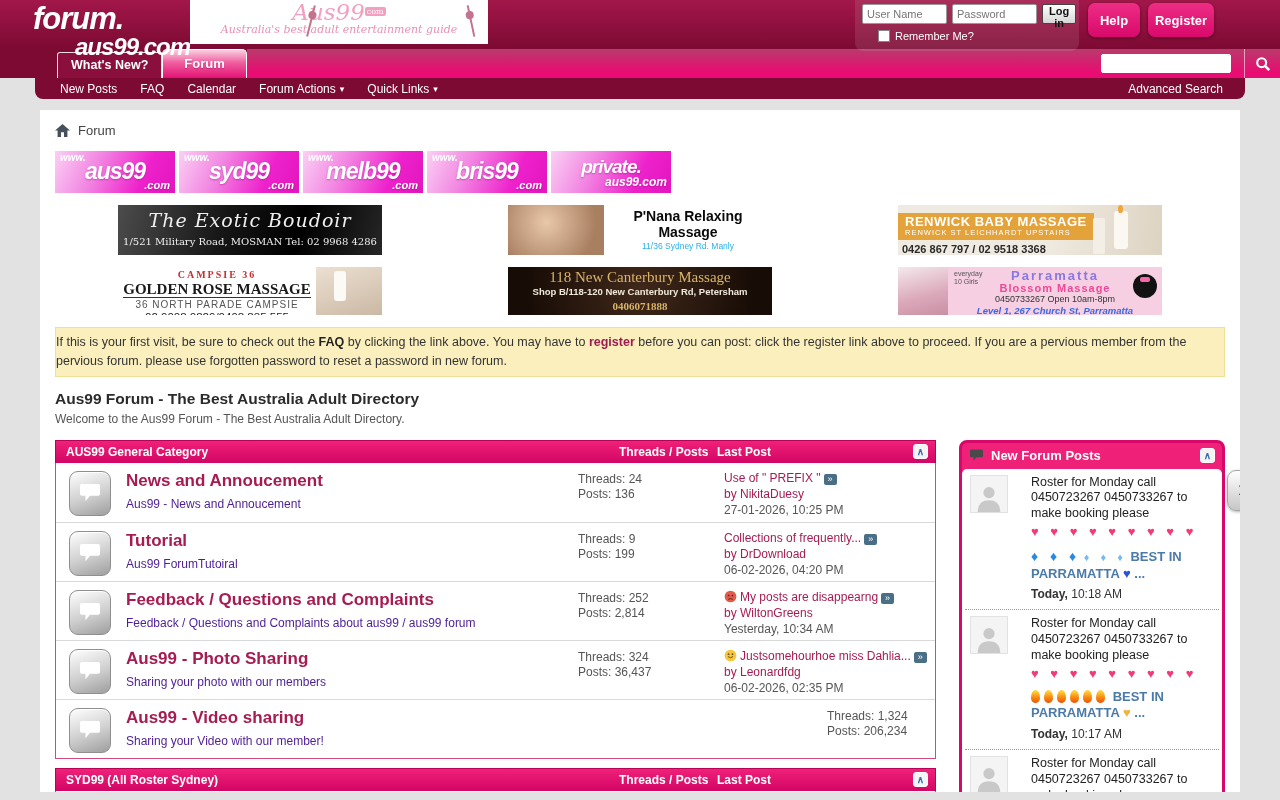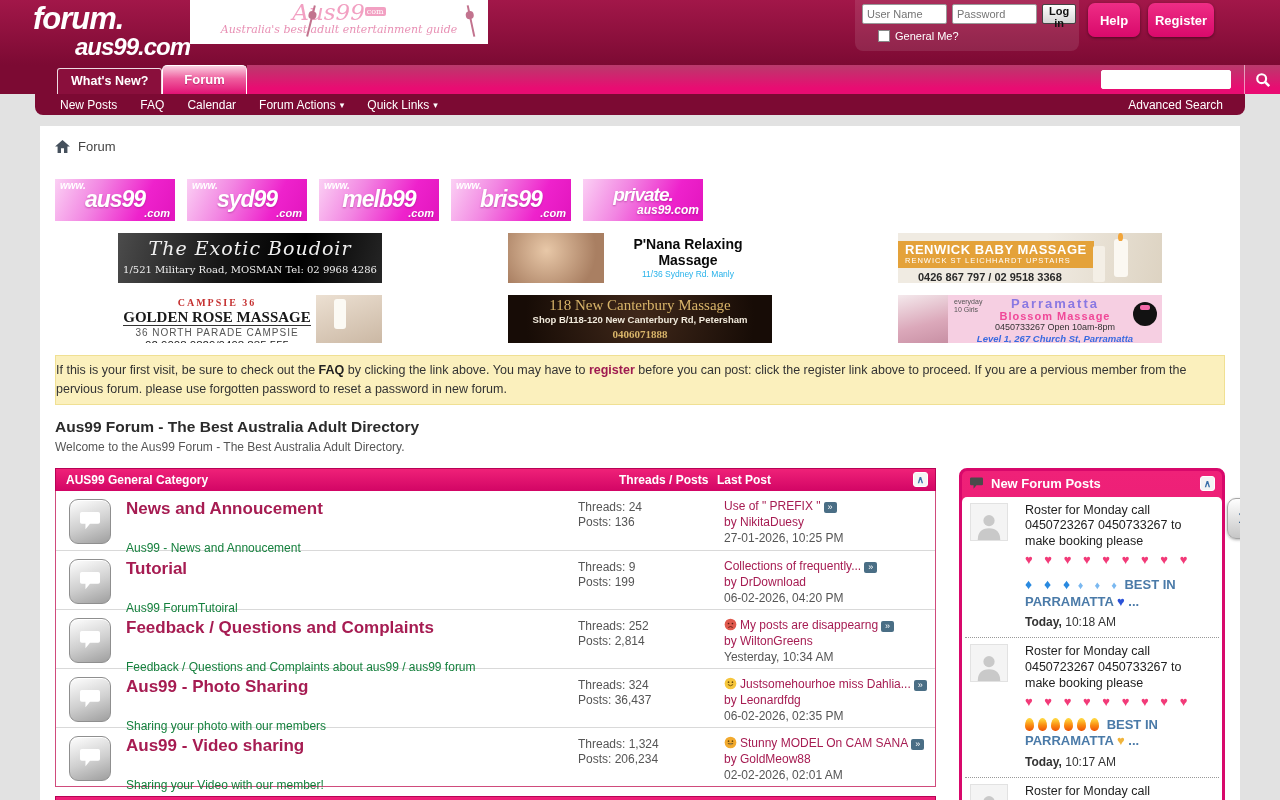"forum." .hdr-top { height: 65px -> 49px }
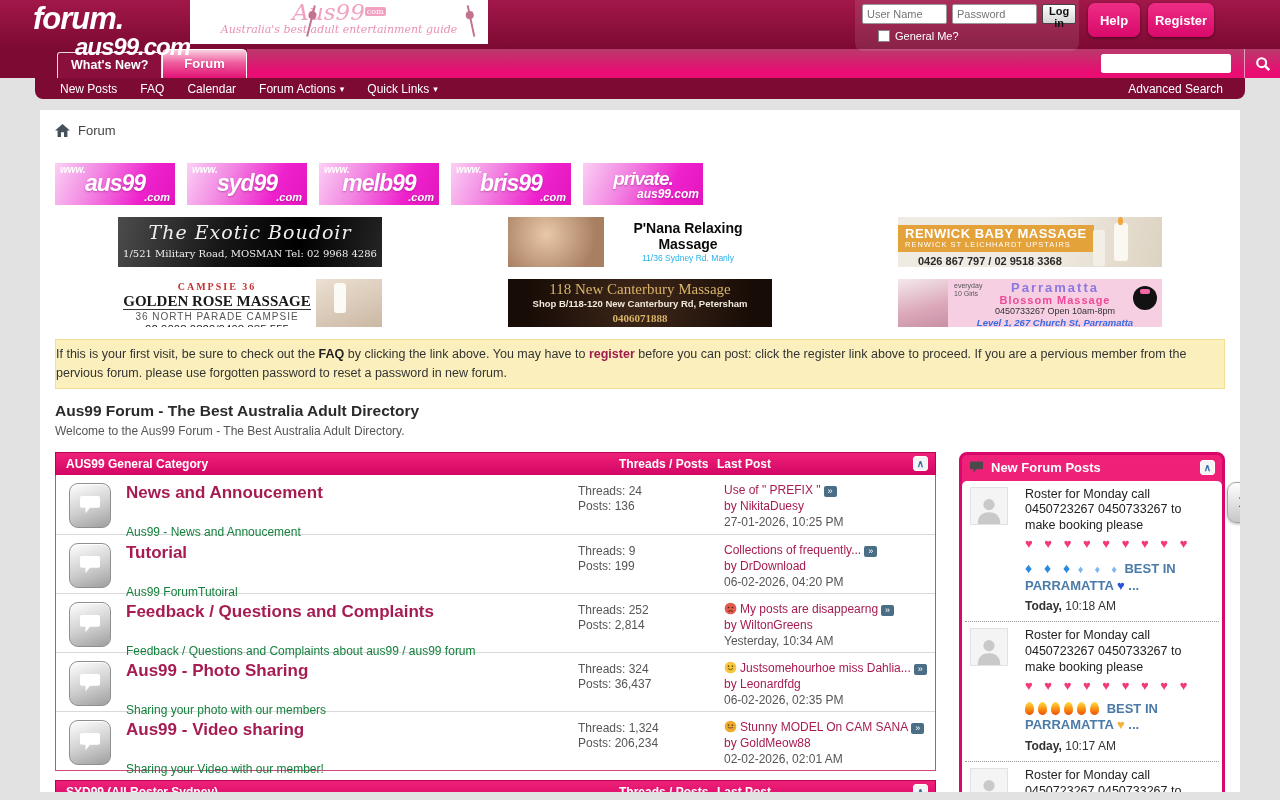"General Me?" span { text: General -> Remember }
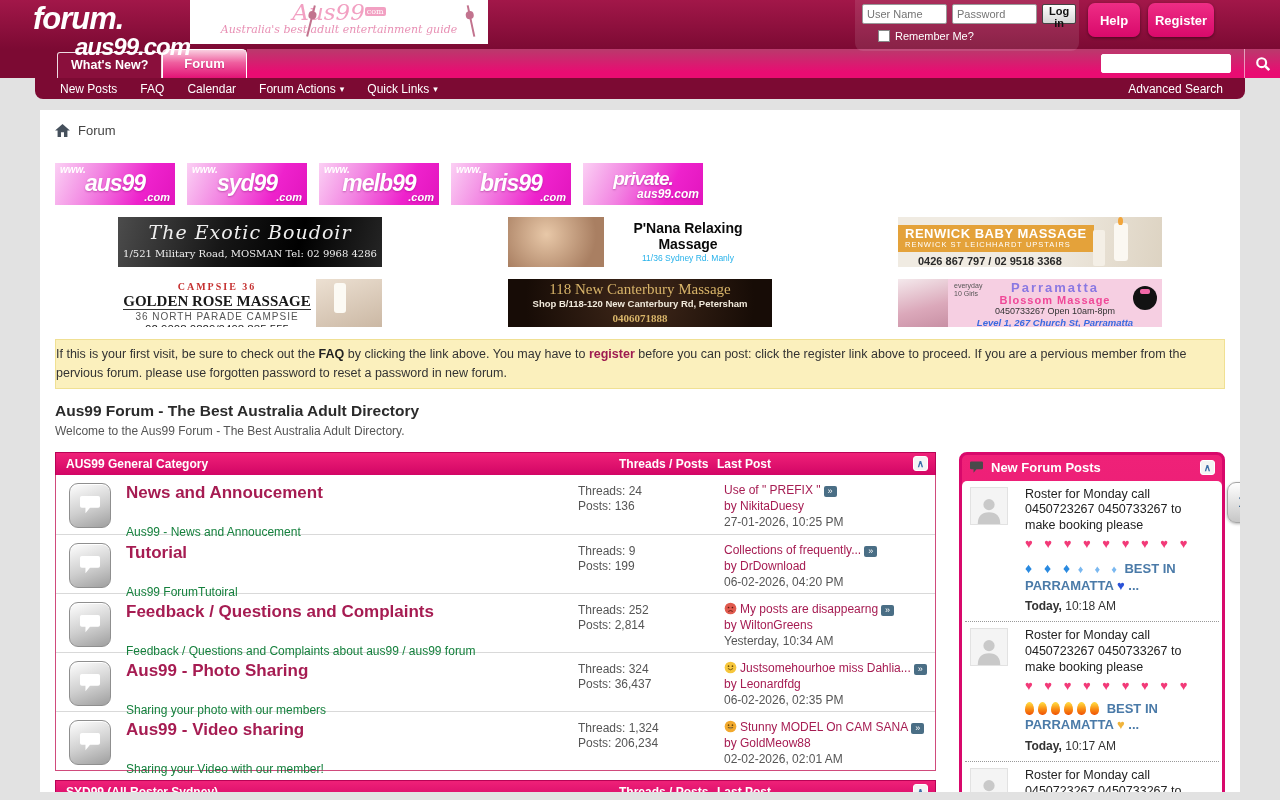"www." .site-banners { gap: 12px -> 4px; margin-top: 25px -> 13px }
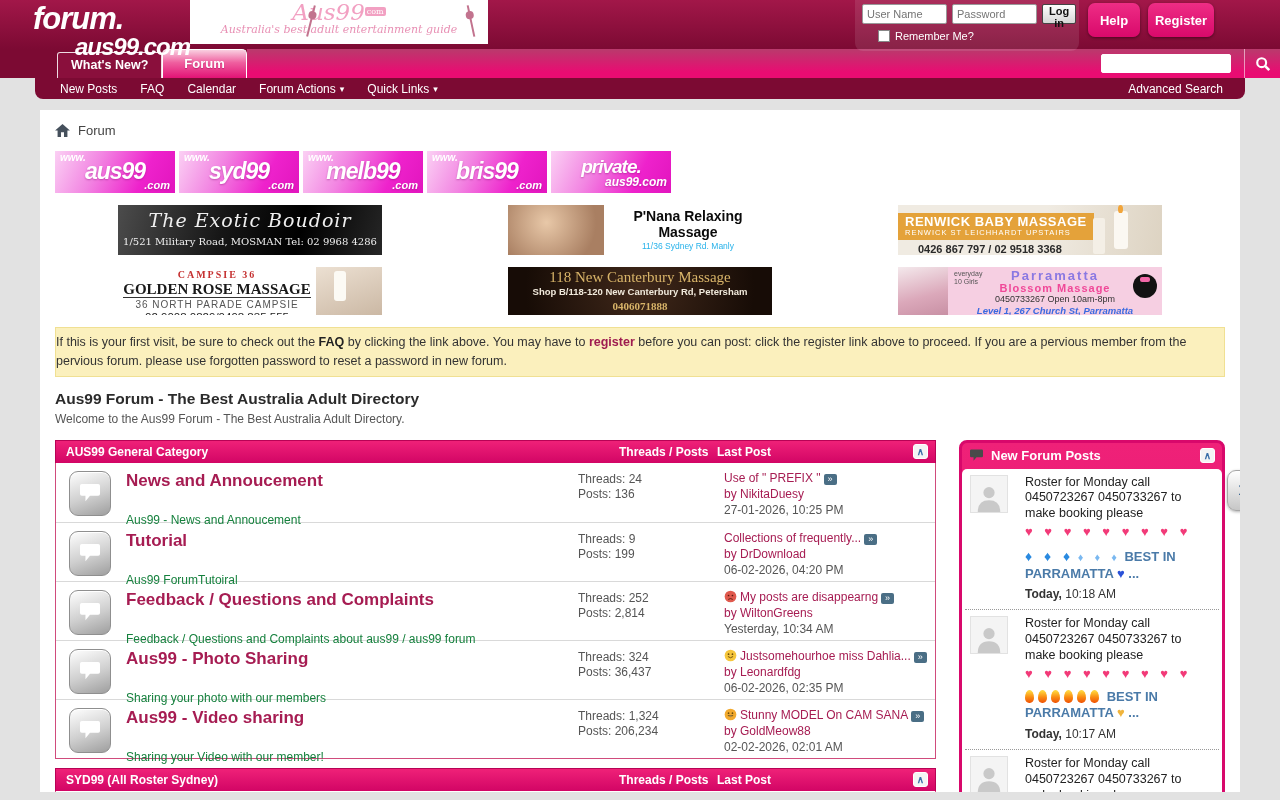"0426 867 797 / 02" .adC-p { margin: 3px 0 0 20px -> 3px 0 0 4px }
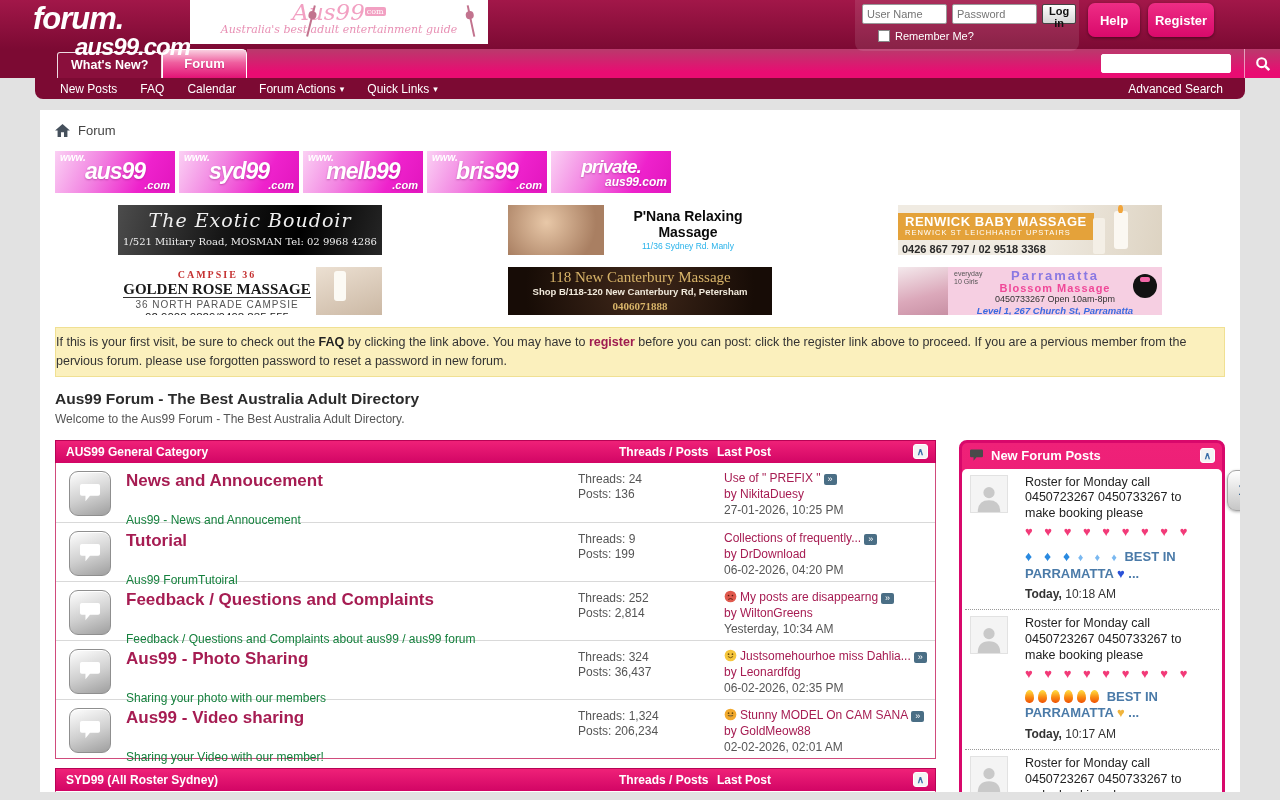"Roster for Monday call 0450723267" .spost { gap: 17px -> 23px }
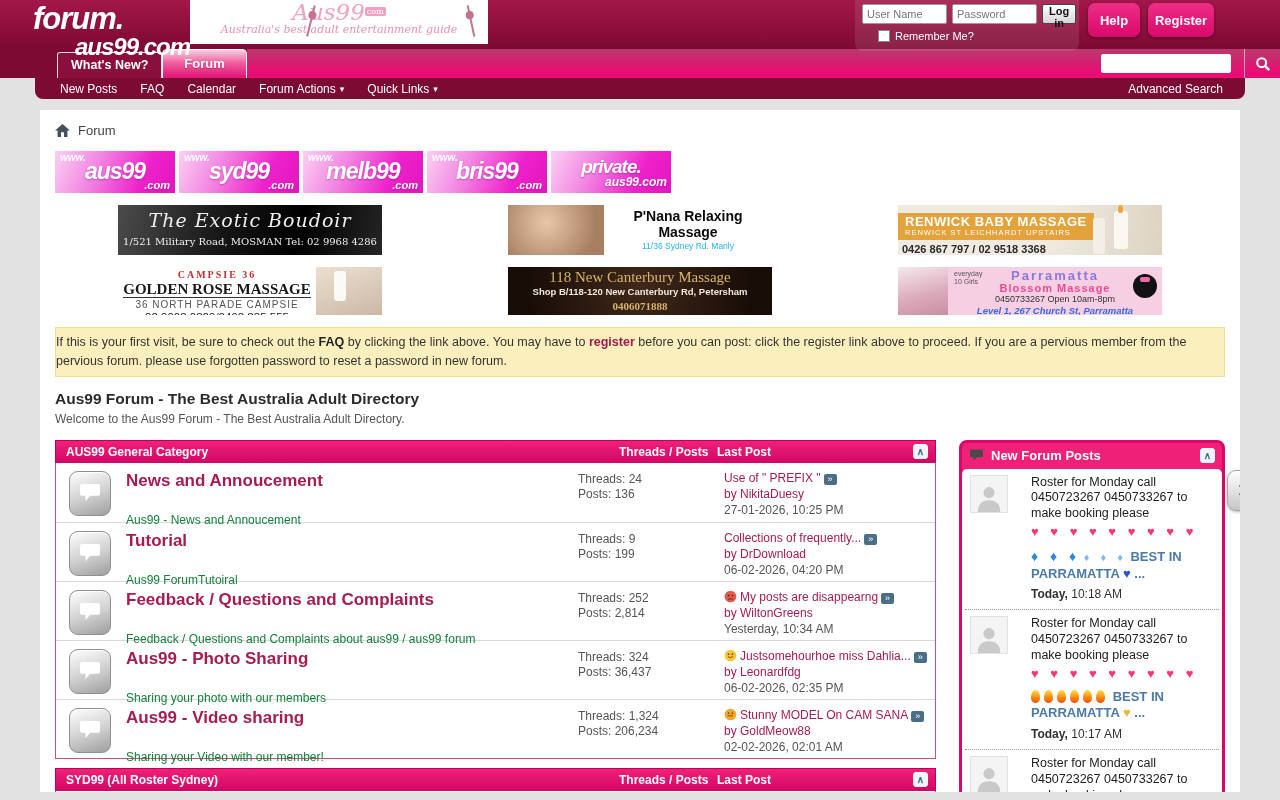"Aus99 - News and Annoucement" .f-desc { color: #15803d -> #4c1d95; margin-top: 22px -> 6px }
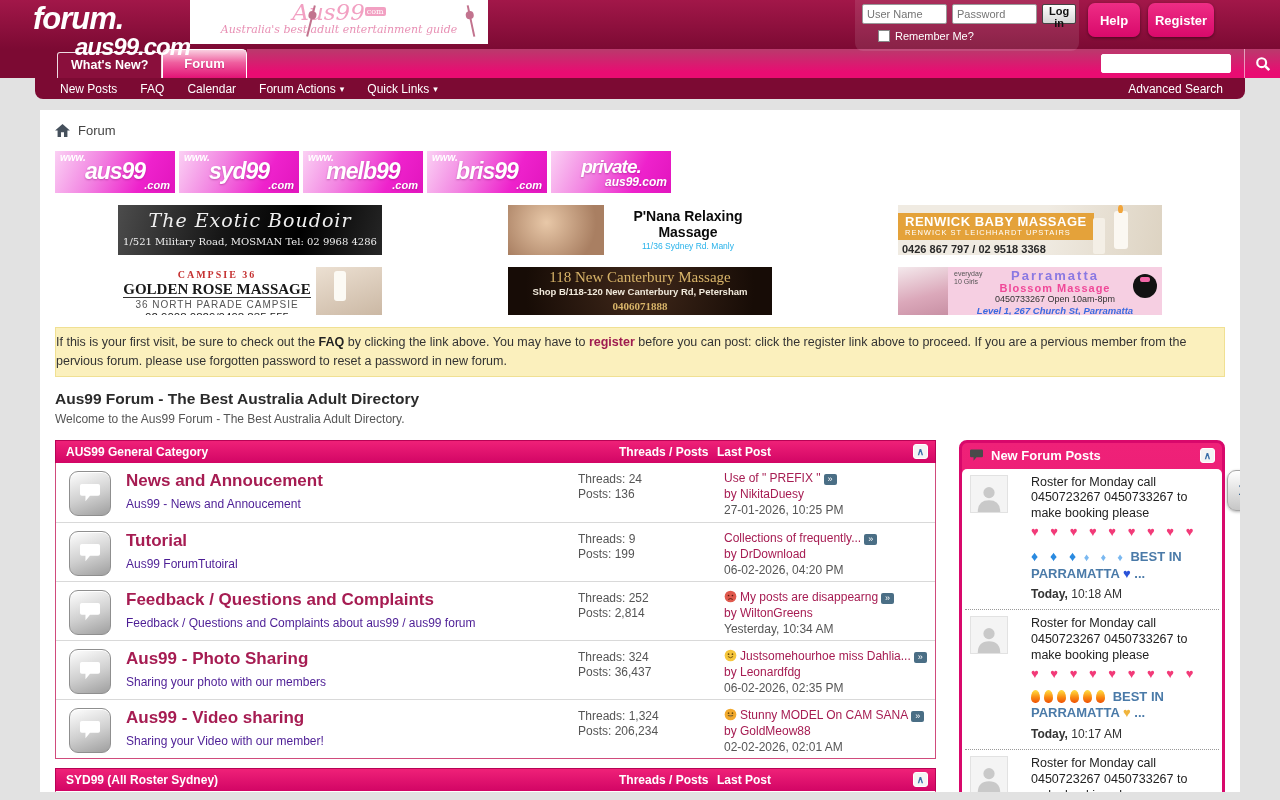"Stunny MODEL On CAM SANA" div.f-last { html: <div> <div><svg> <circle></circle> <circle></circle> <circle></circle> <path></path> </svg><span>Stunny MODEL On CAM SANA</span><span>»</span></div> <div>by GoldMeow88</div> <div>02-02-2026, 02:01 AM</div> </div> -> none }
